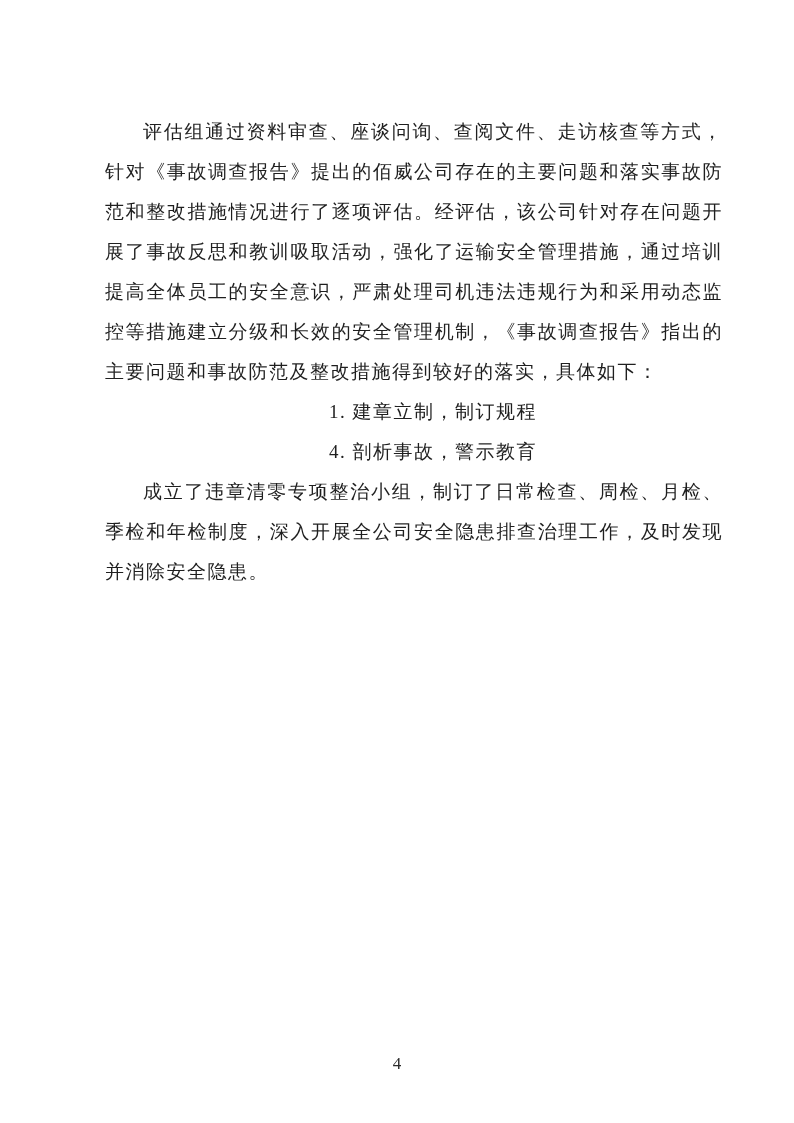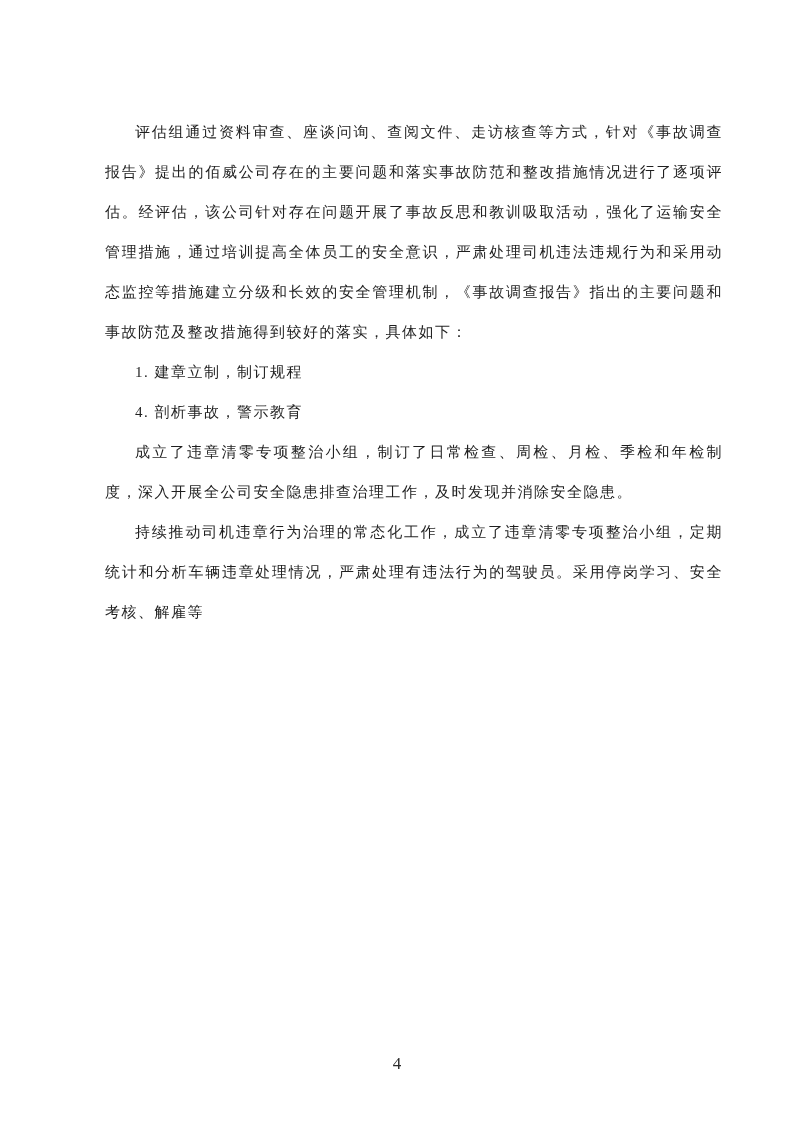"评估组通过资料审查、座谈问询、查阅文件、走访核查等方式，针对《事故调查报告》提出" .content { font-size: 15px -> 19px }
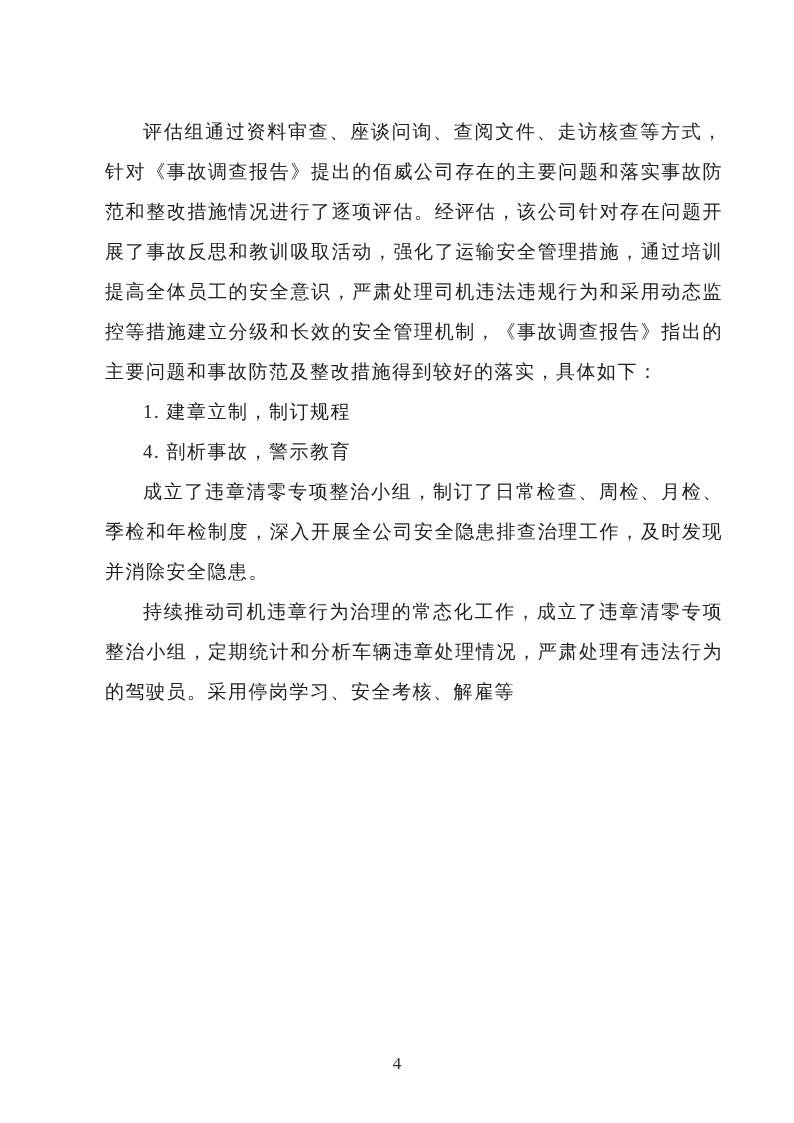"1. 建章立制，制订规程" .para.heading { text-align: left -> center }
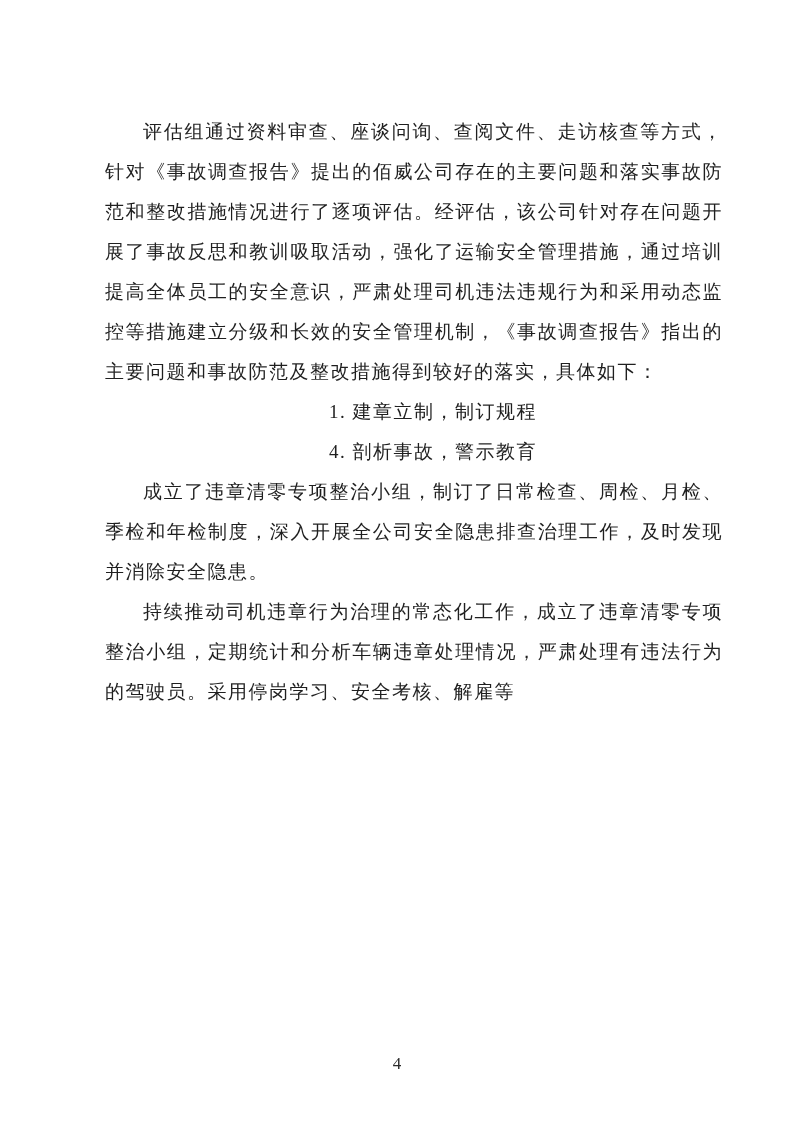"持续推动司机违章行为治理的常态化工作，成立了违章清零专项整治小组，定期统计和分析" p.para { html: <p>持续推动司机违章行为治理的常态化工作，成立了违章清零专项整治小组，定期统计和分析车辆违章处理情况，严肃处理有违法行为的驾驶员。采用停岗学习、安全考核、解雇等</p> -> none }
